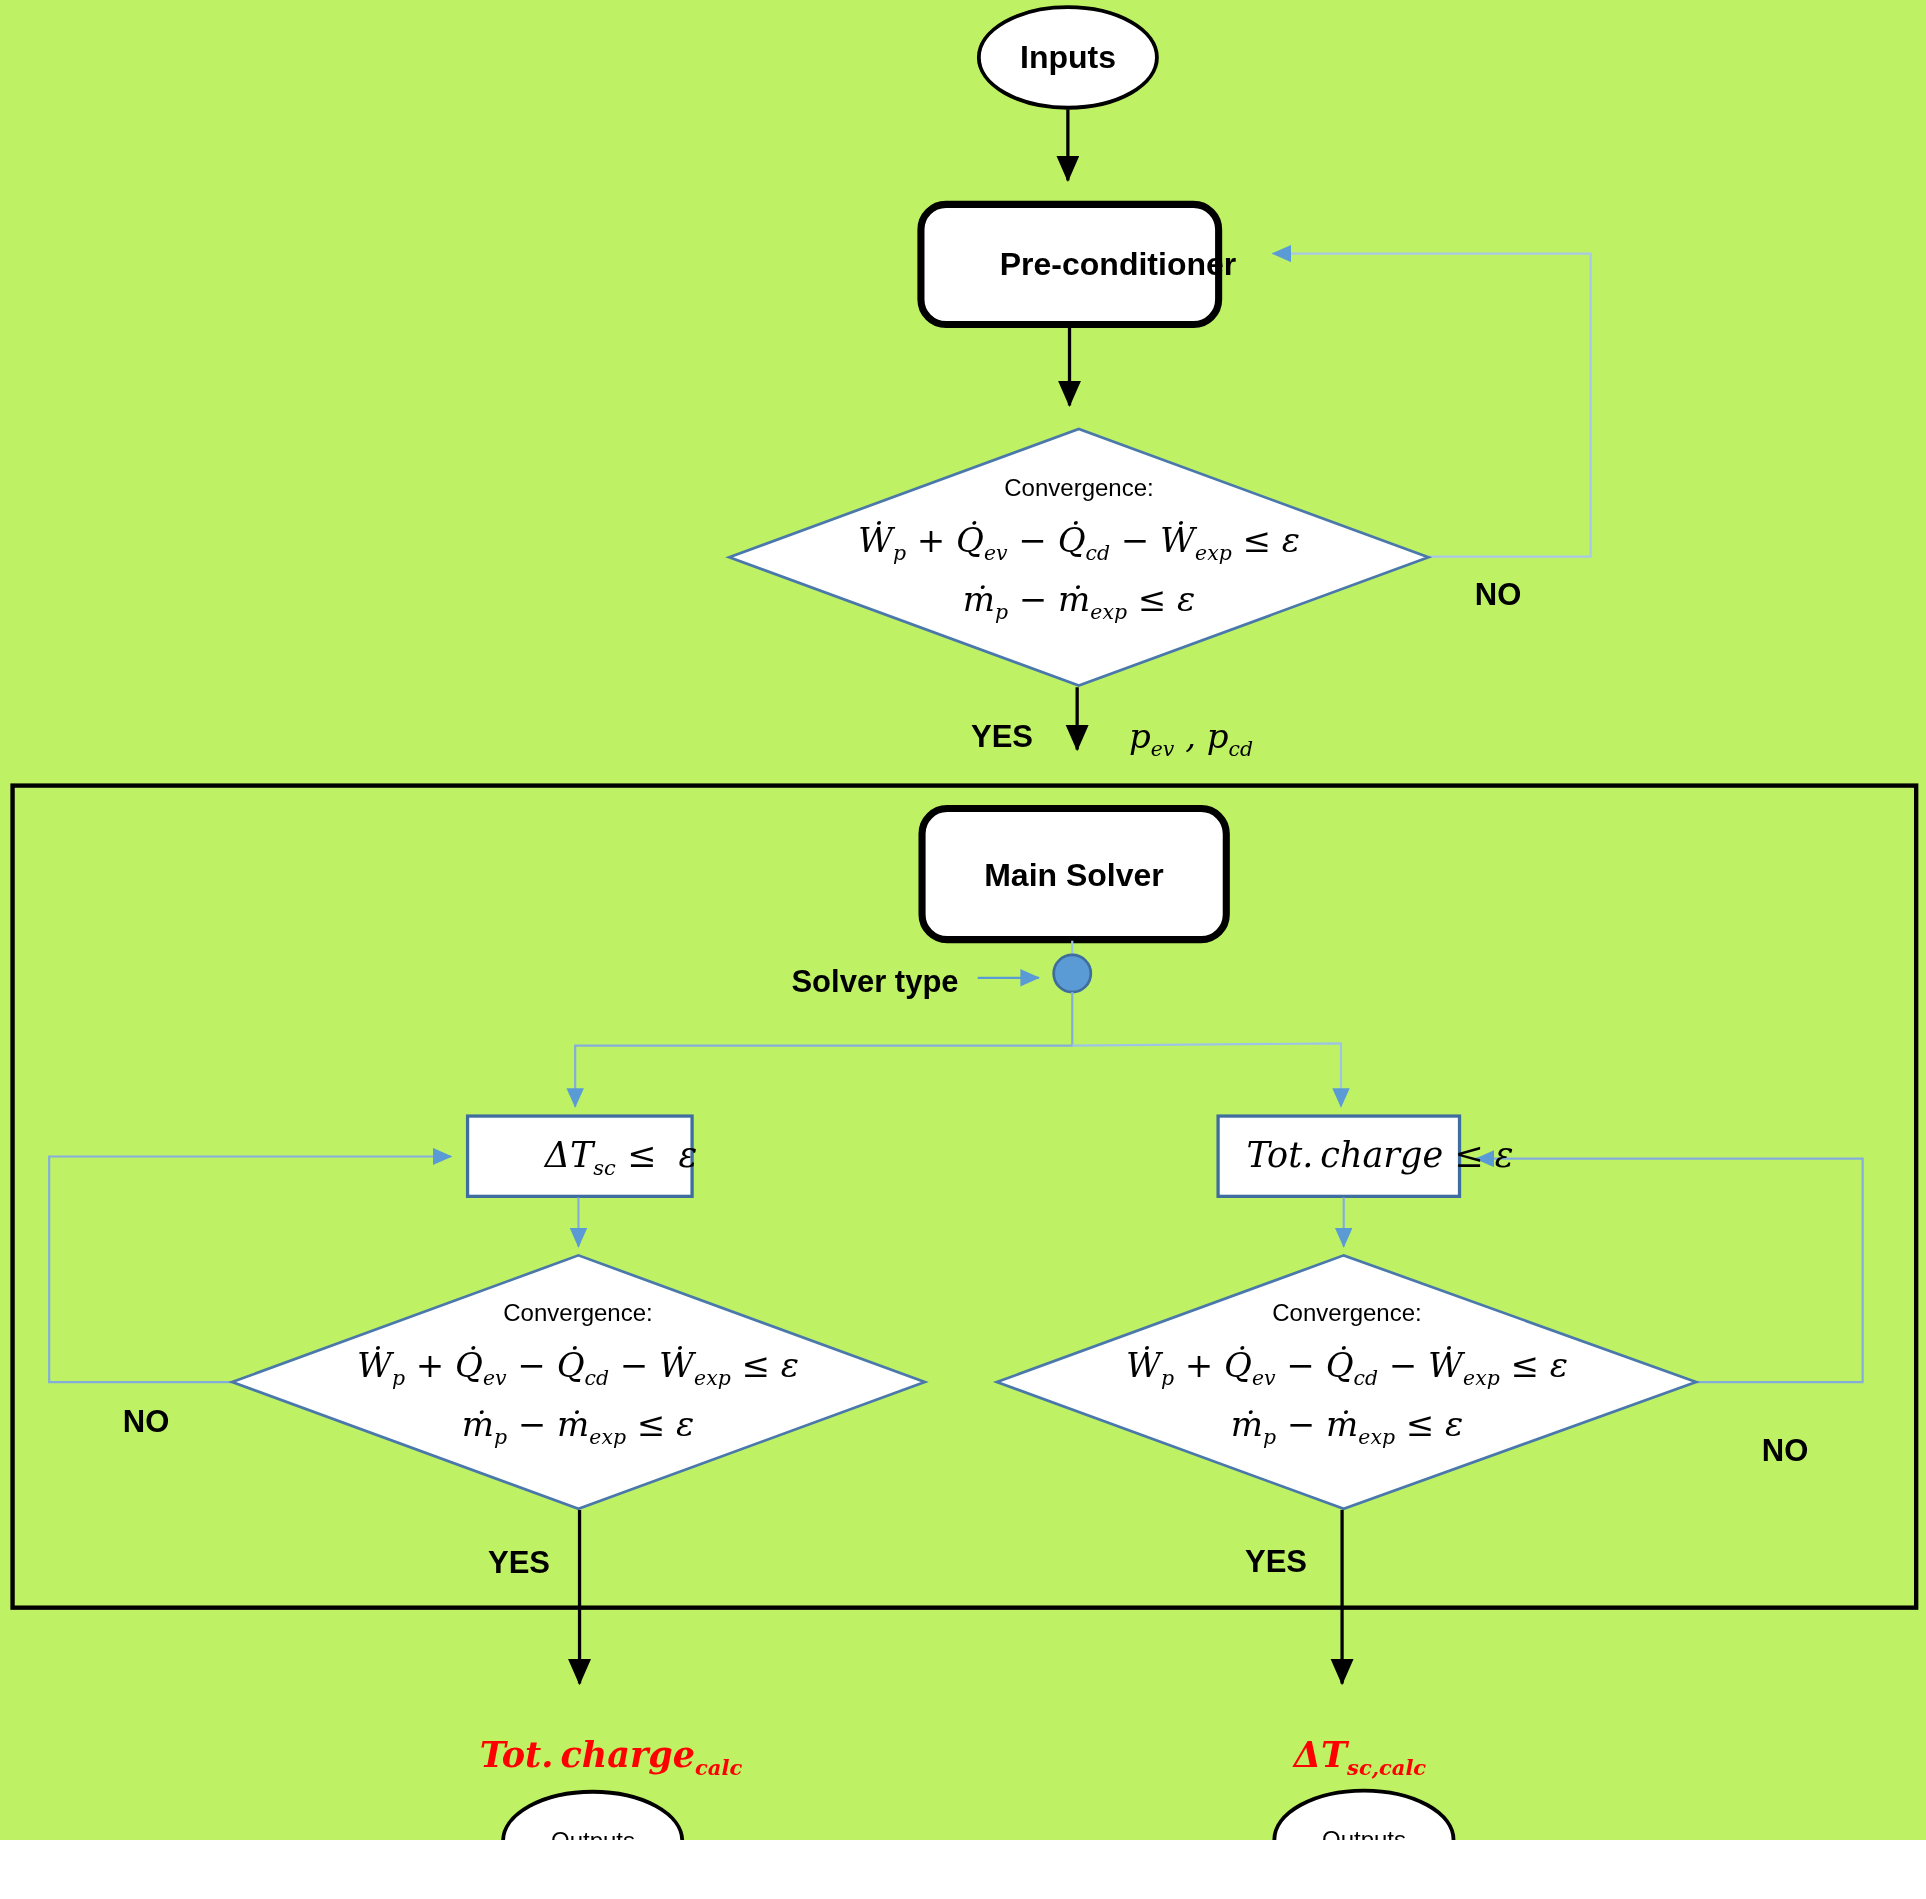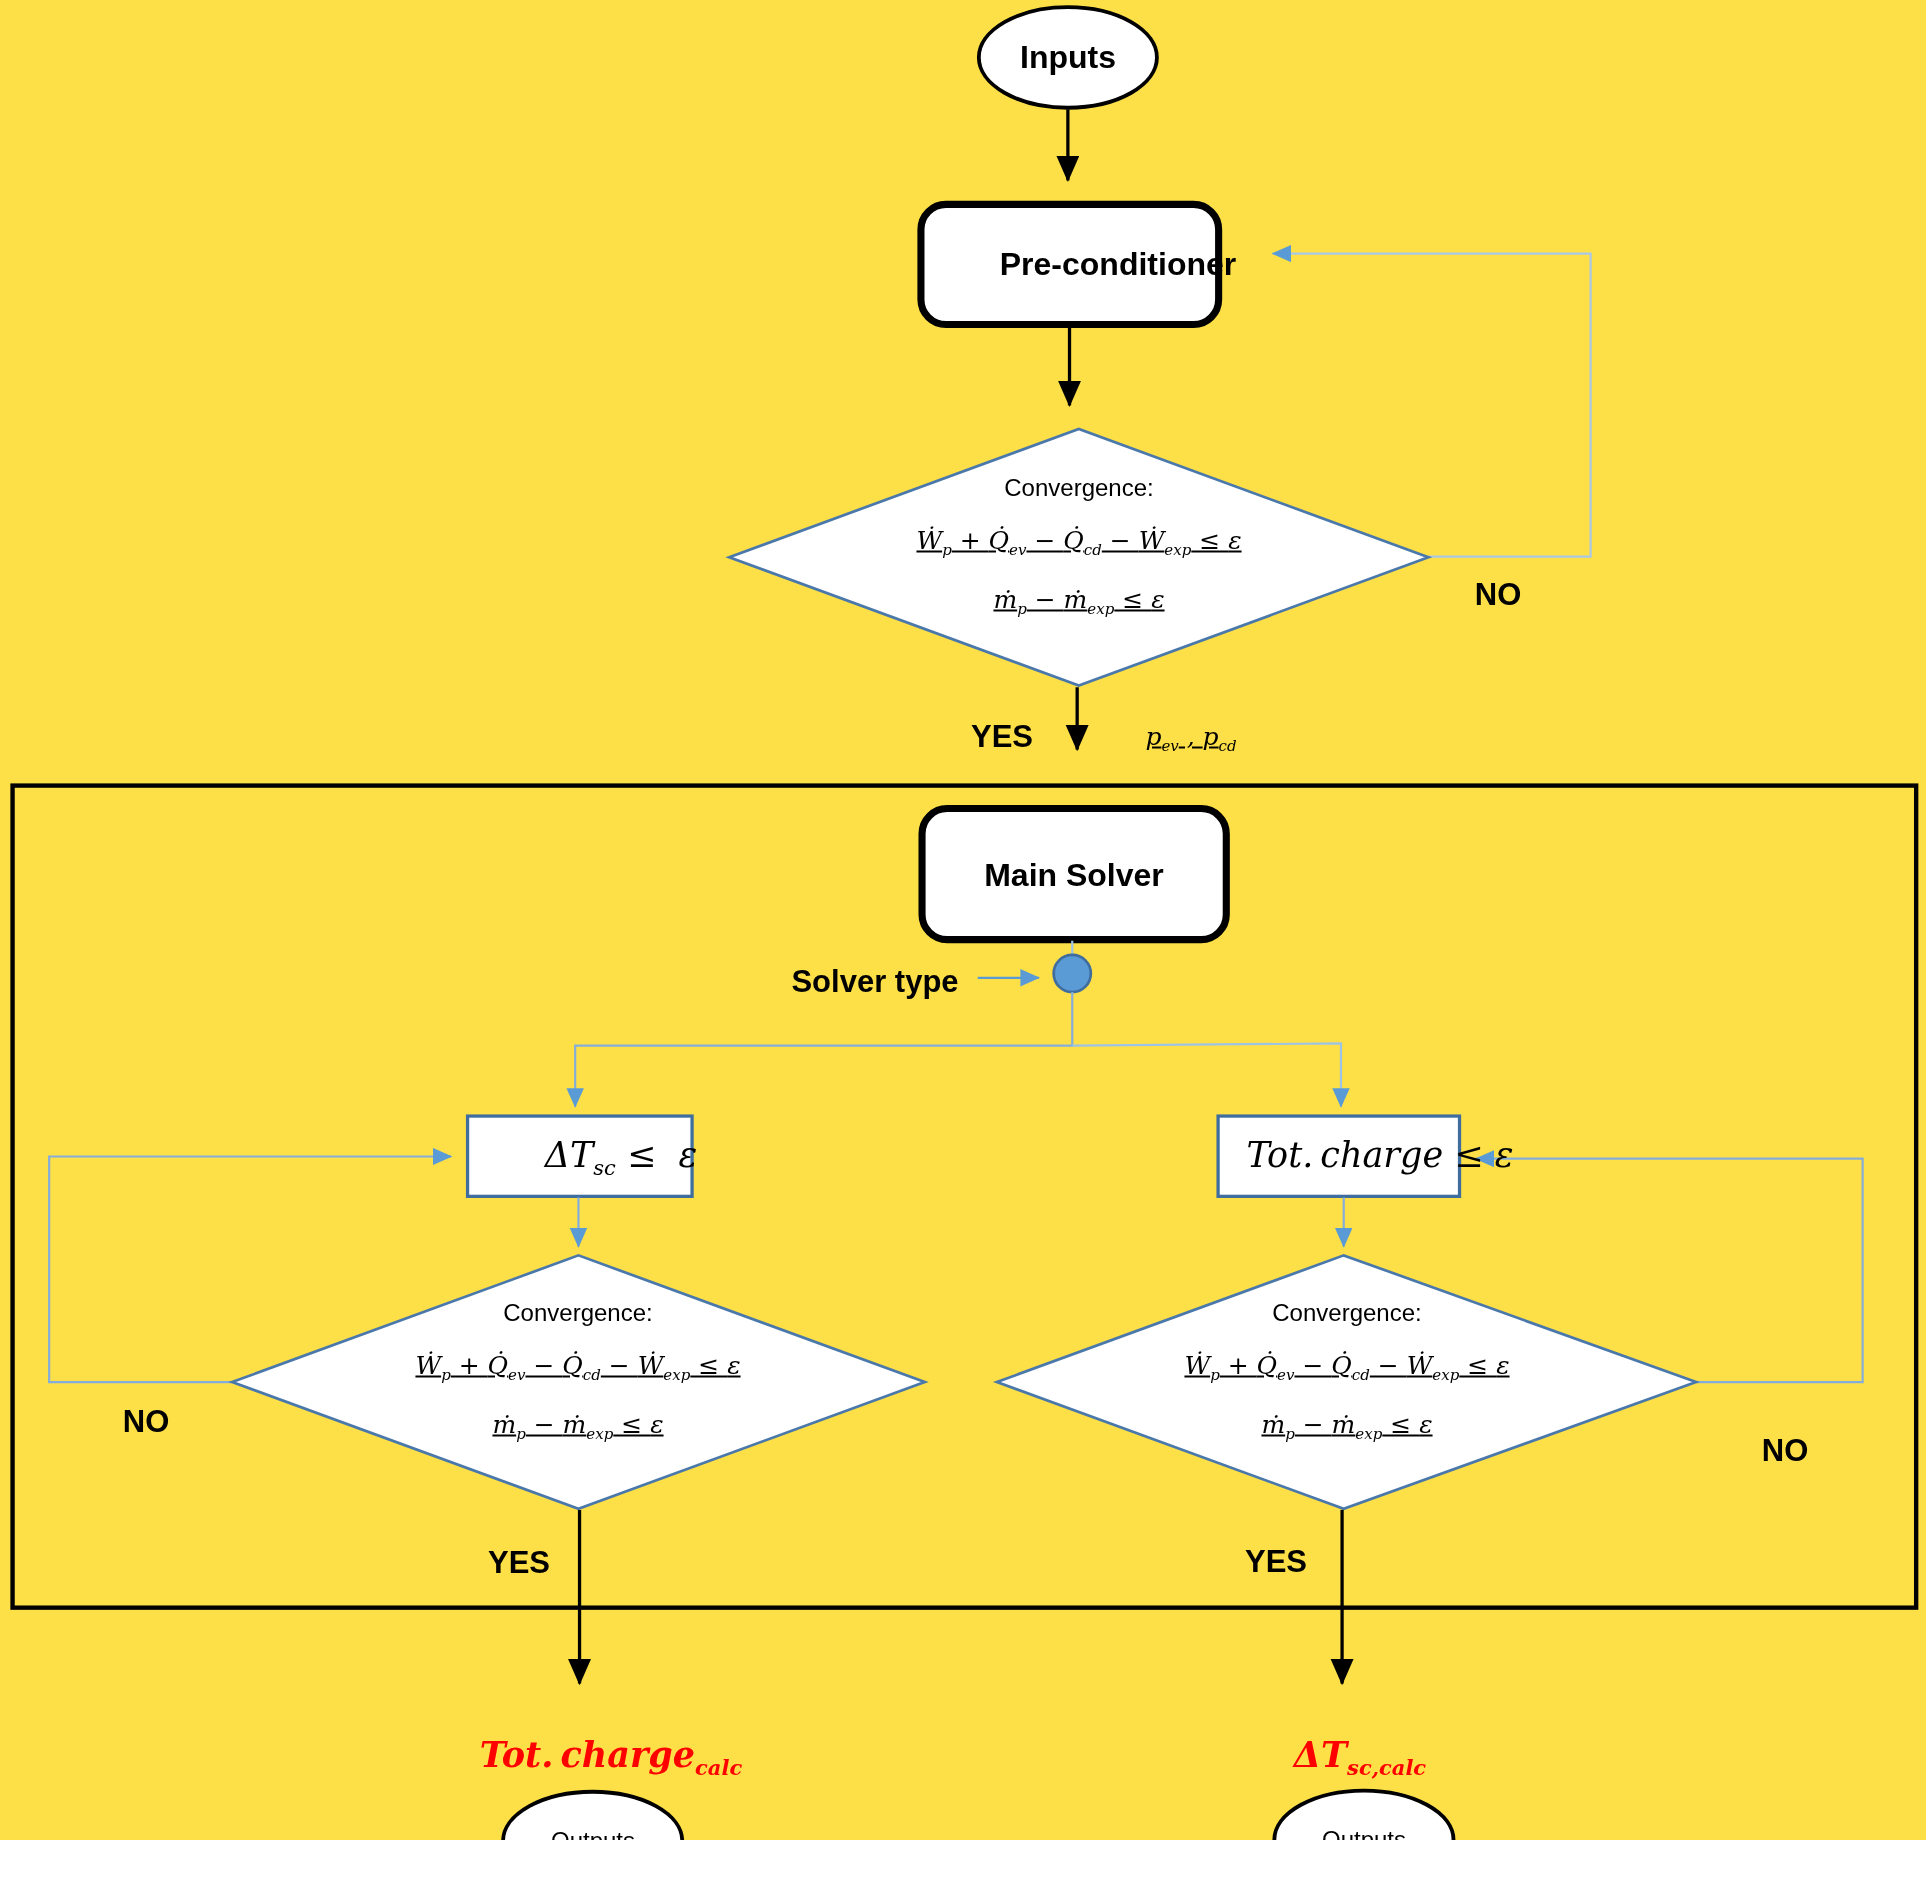"Inputs" #canvas { background: #fde047 -> #bef264 }
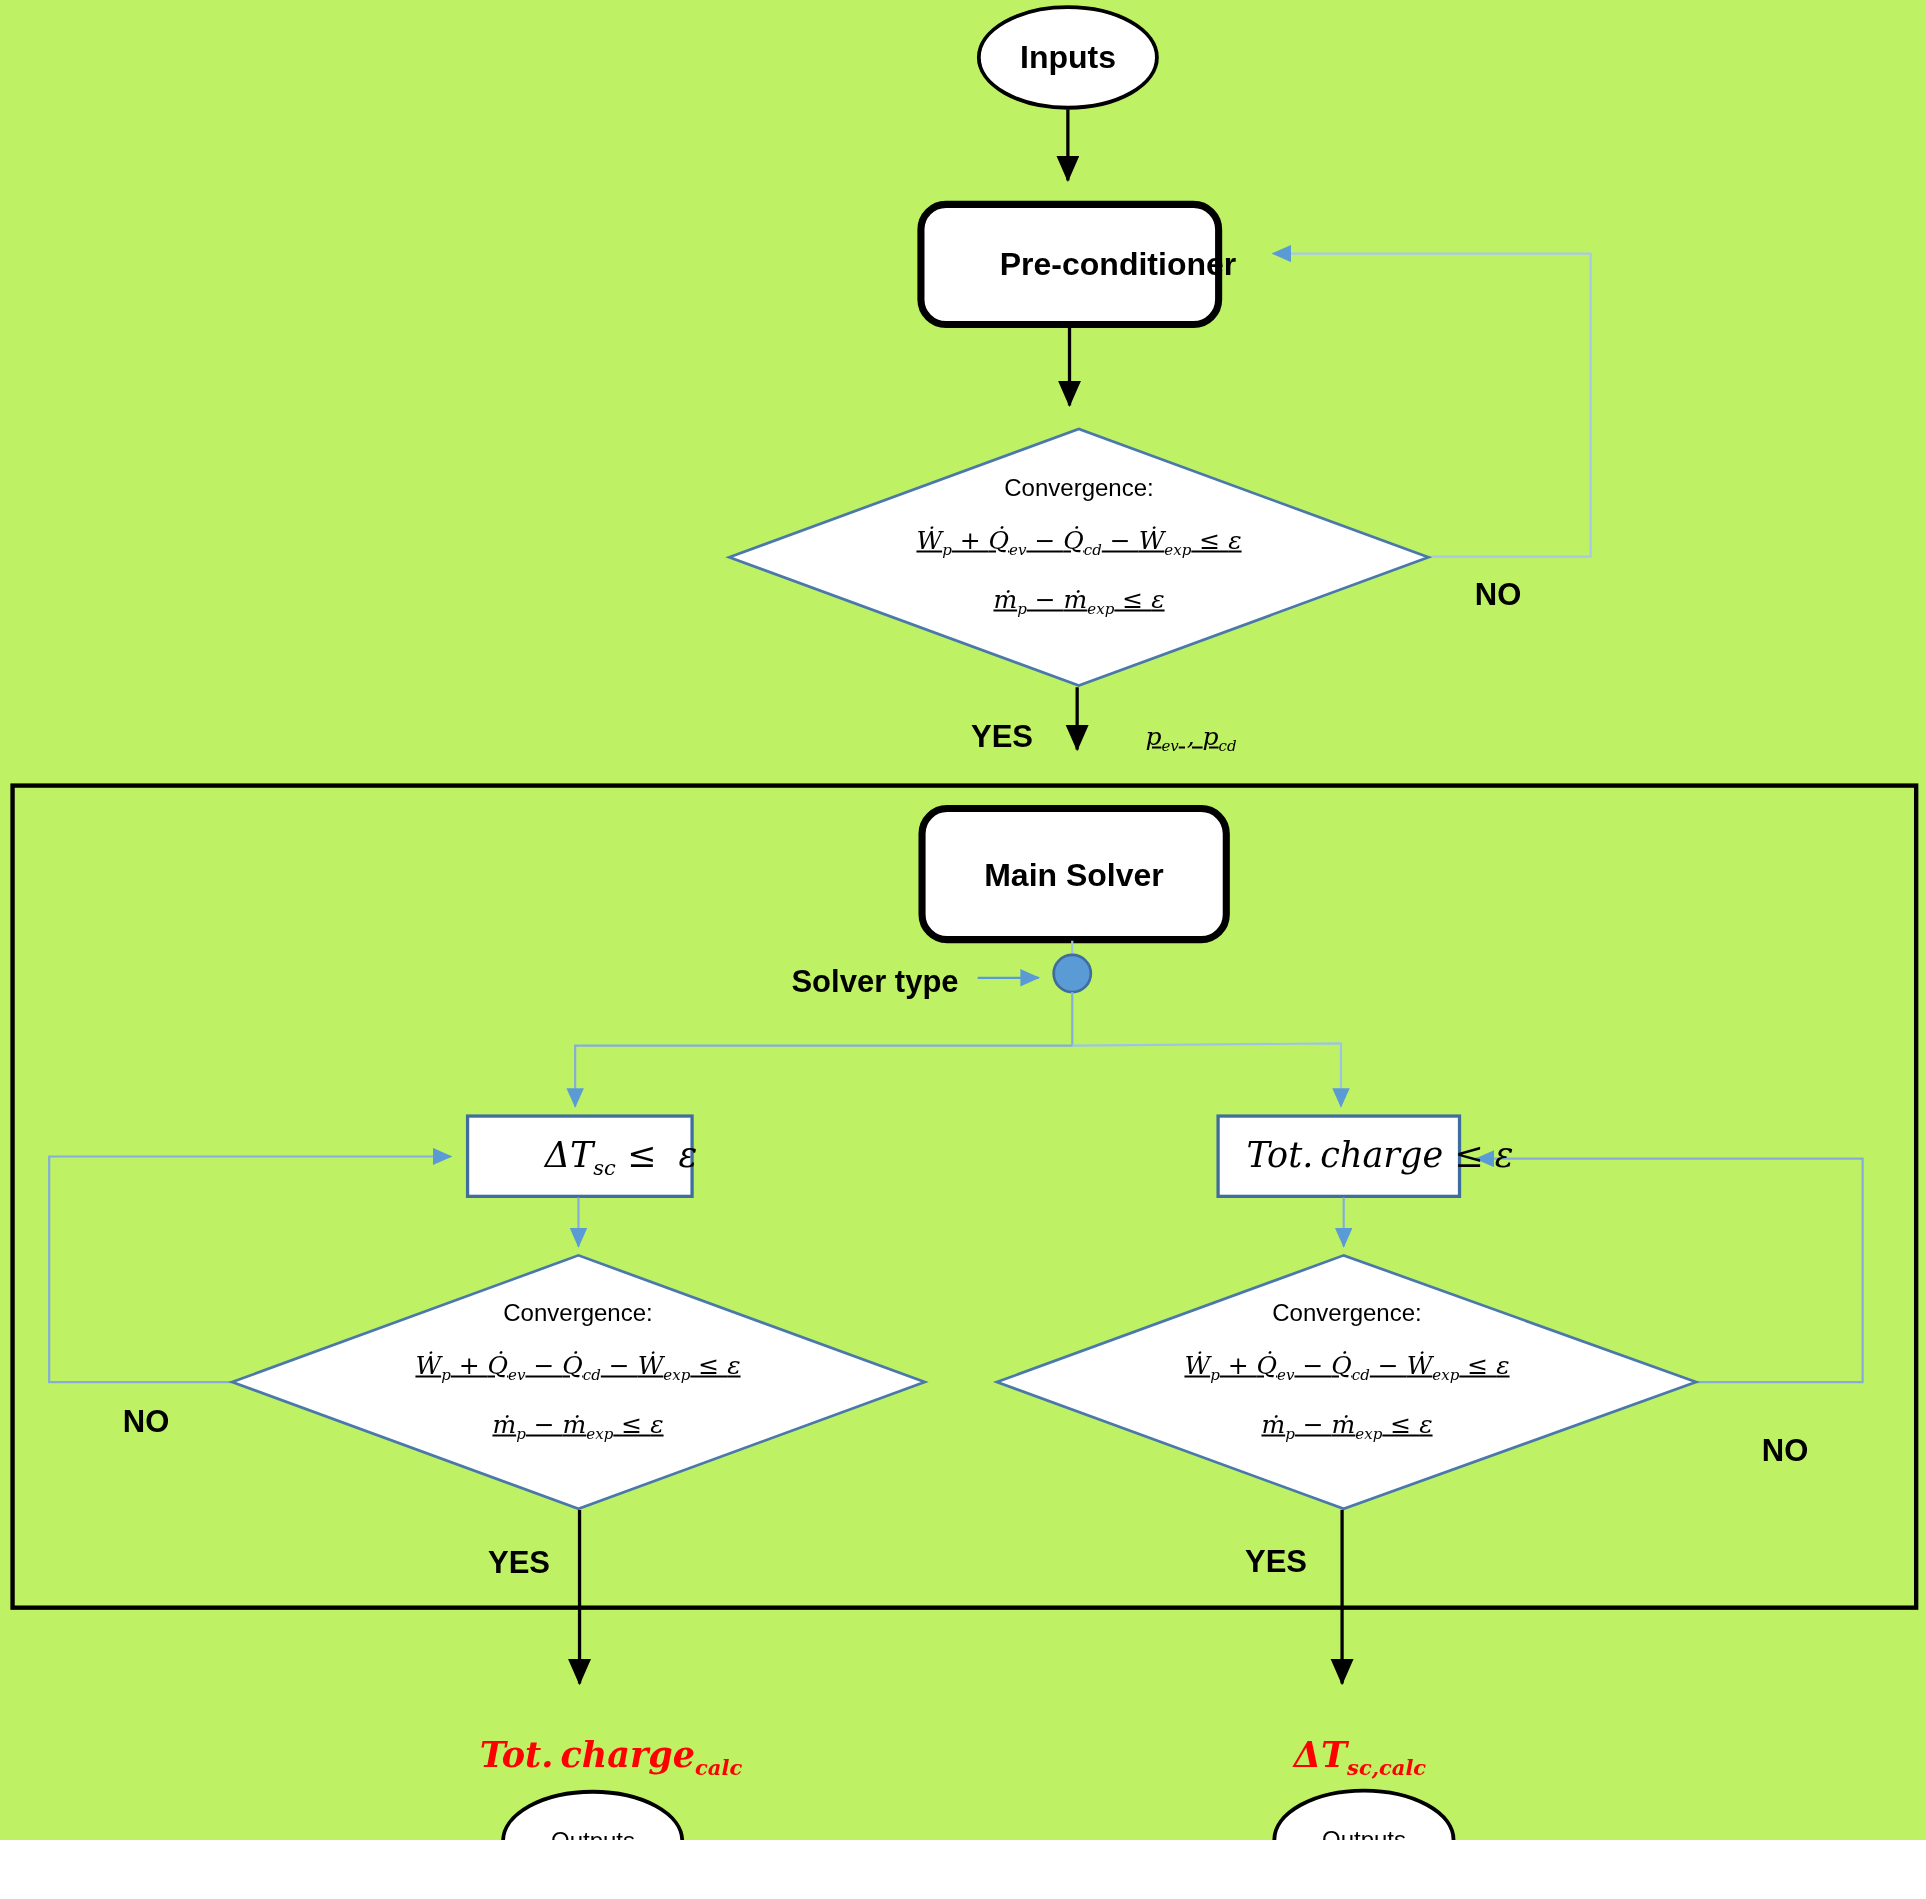"Ẇp + Q̇ev − Q̇cd" .math { font-size: 25px -> 34px; text-decoration: underline -> none }
